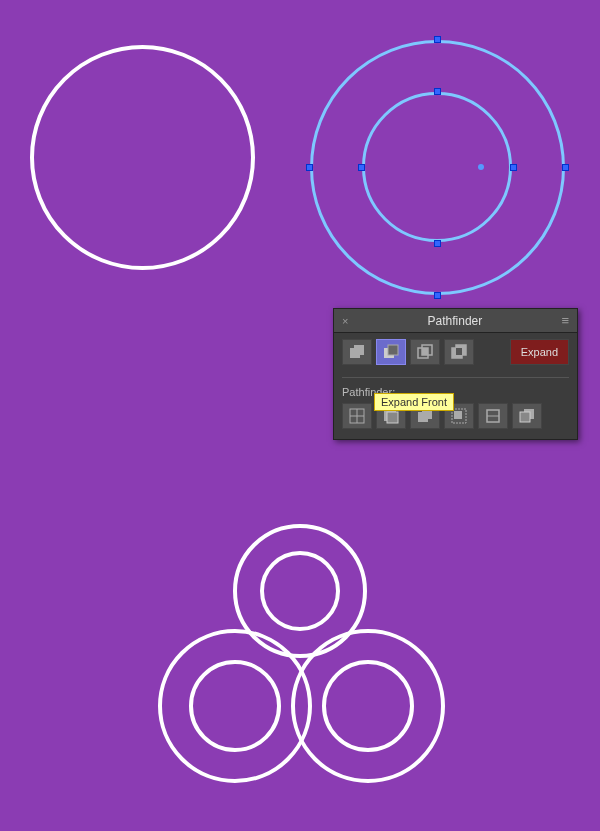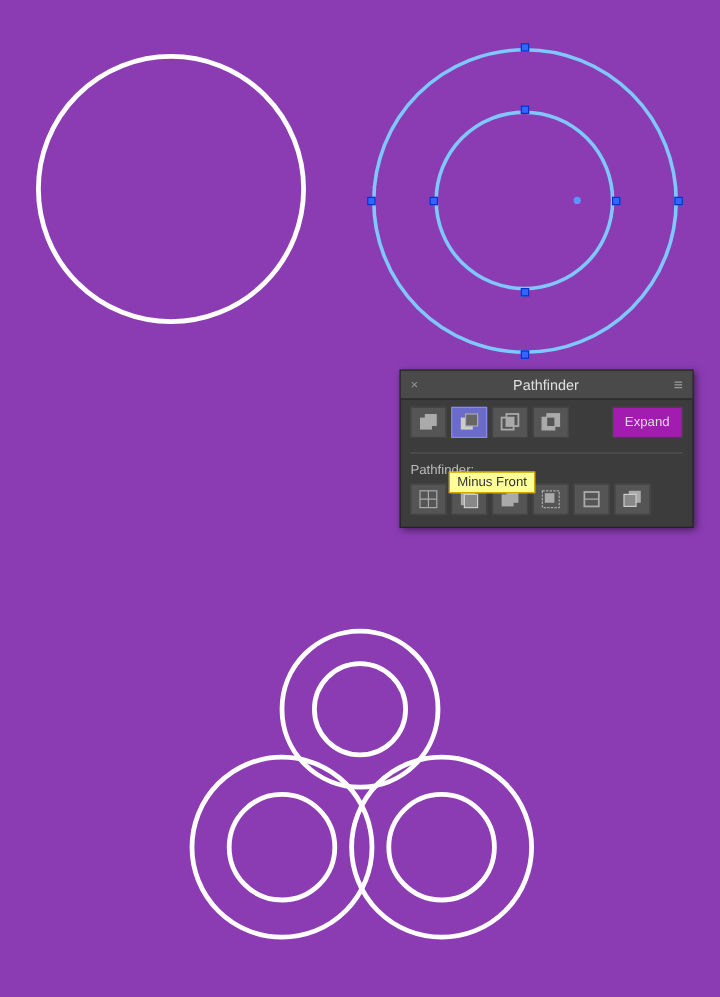"Expand" .expand-btn { background: #a21caf -> #7f1d1d }
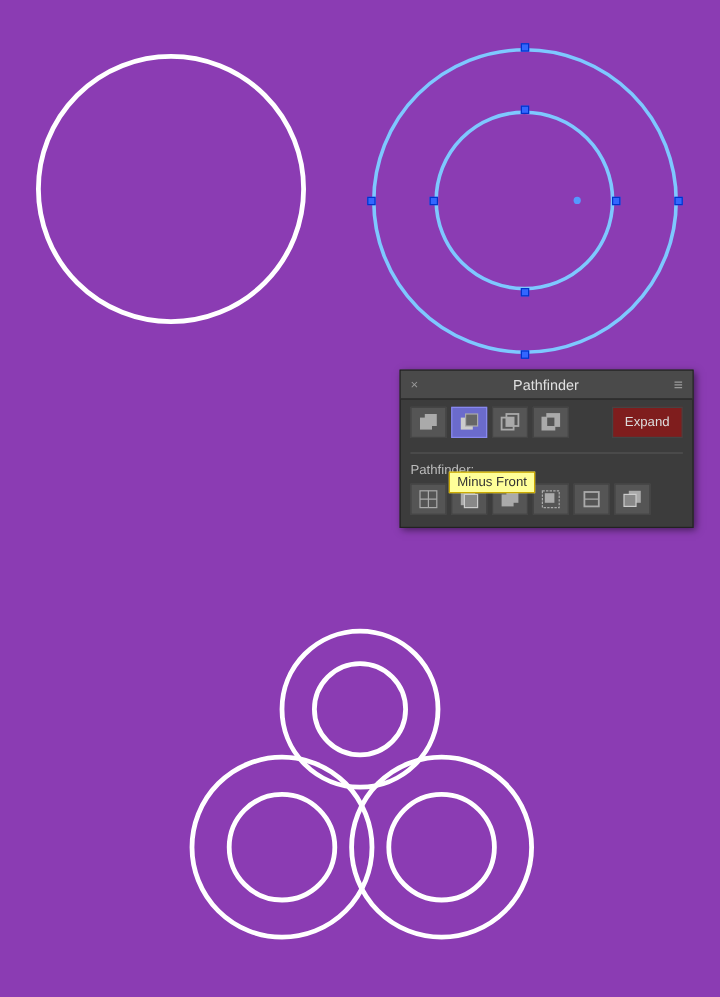"Minus Front" div.tooltip { text: Minus -> Expand }
